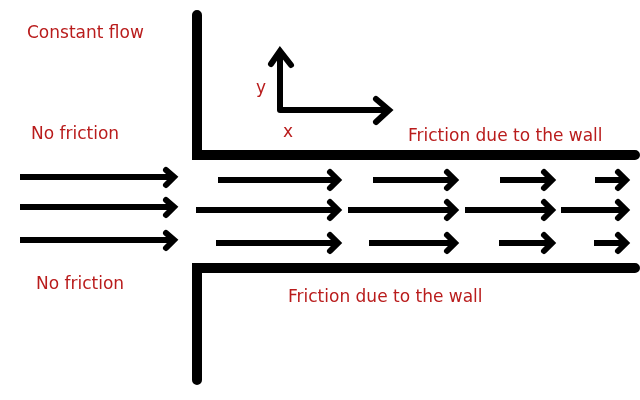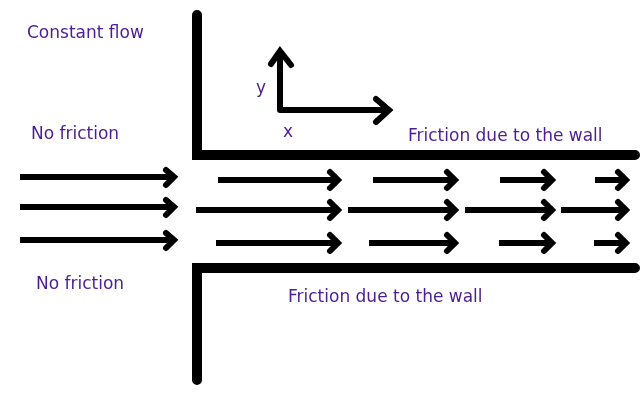"Constant flow" .lbl { color: #4c1d95 -> #b91c1c }
